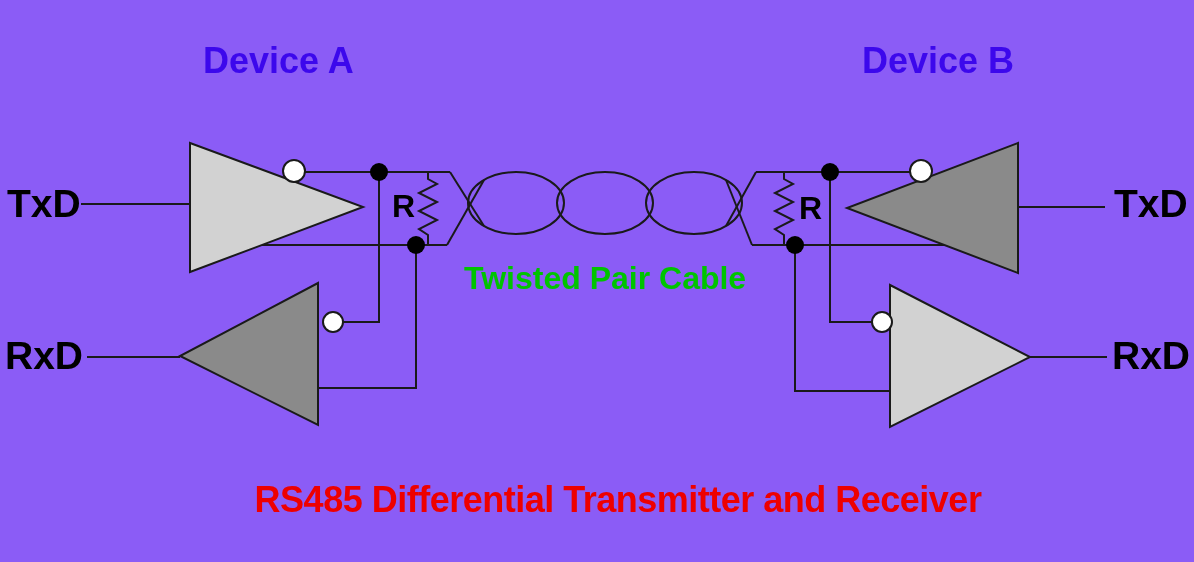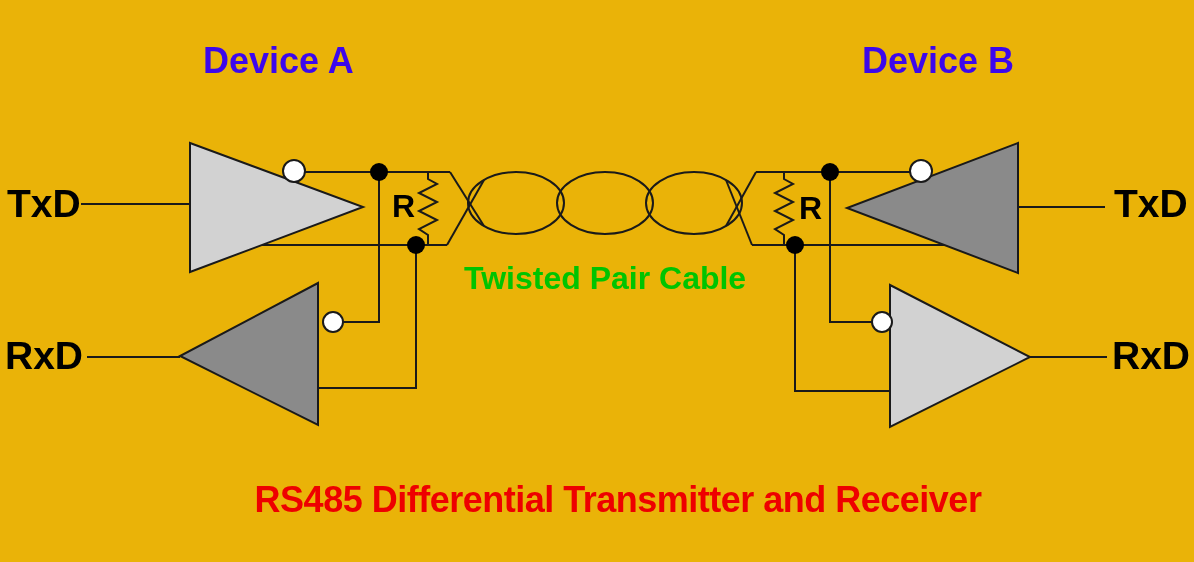"Device A" .canvas { background: #eab308 -> #8b5cf6 }
